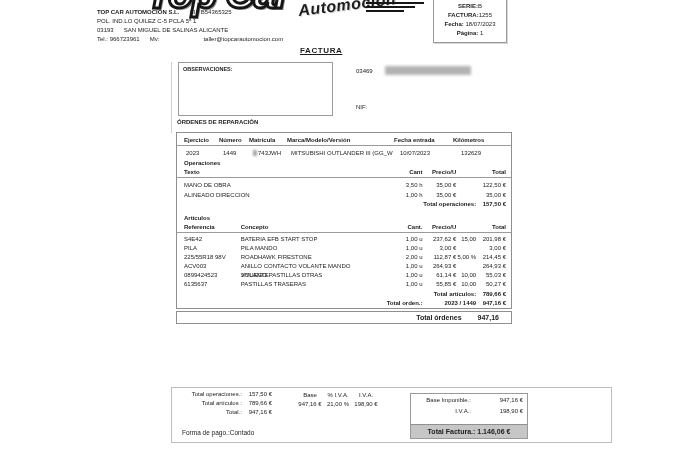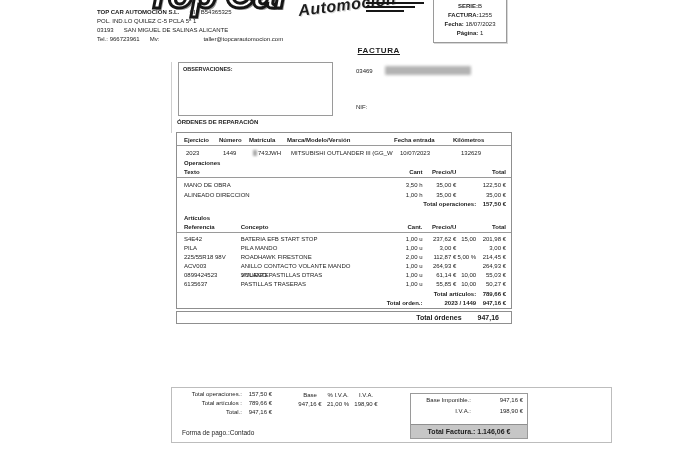"FACTURA" .doc-title { text-align: right -> left }
